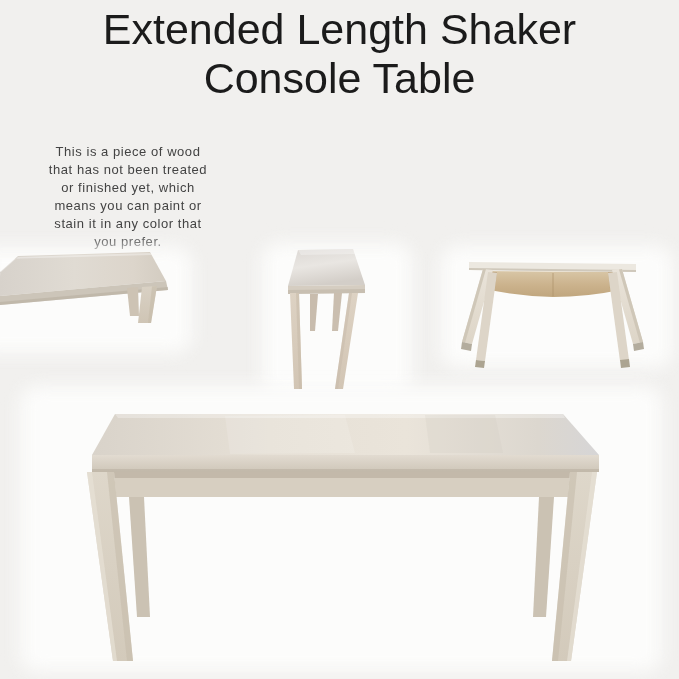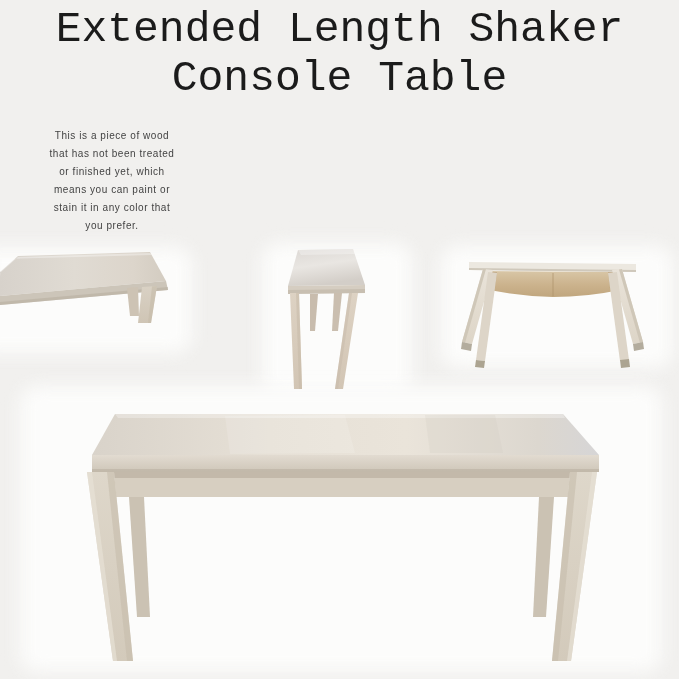"Extended Length Shaker" .title { font-family: Liberation Mono, monospace -> Liberation Sans, sans-serif }
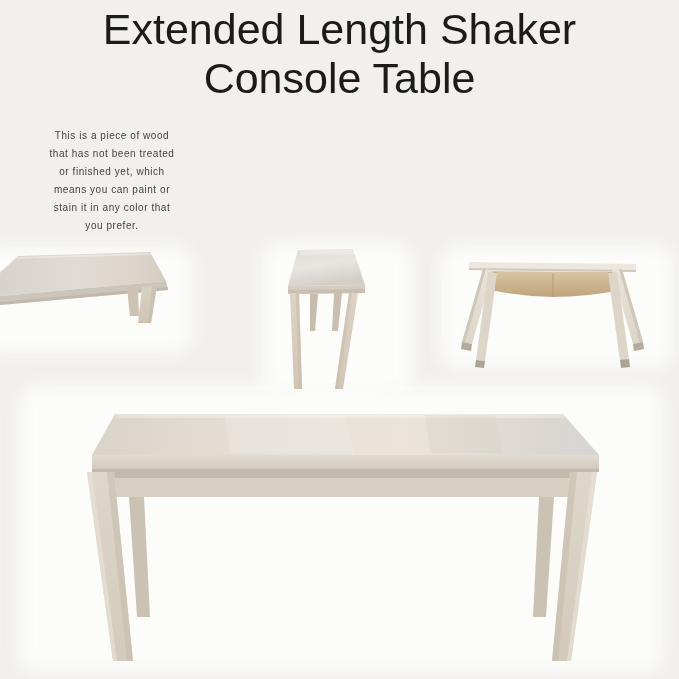"This is a piece of" .feature { font-size: 10px -> 13px; margin: 0 -> 16px }
